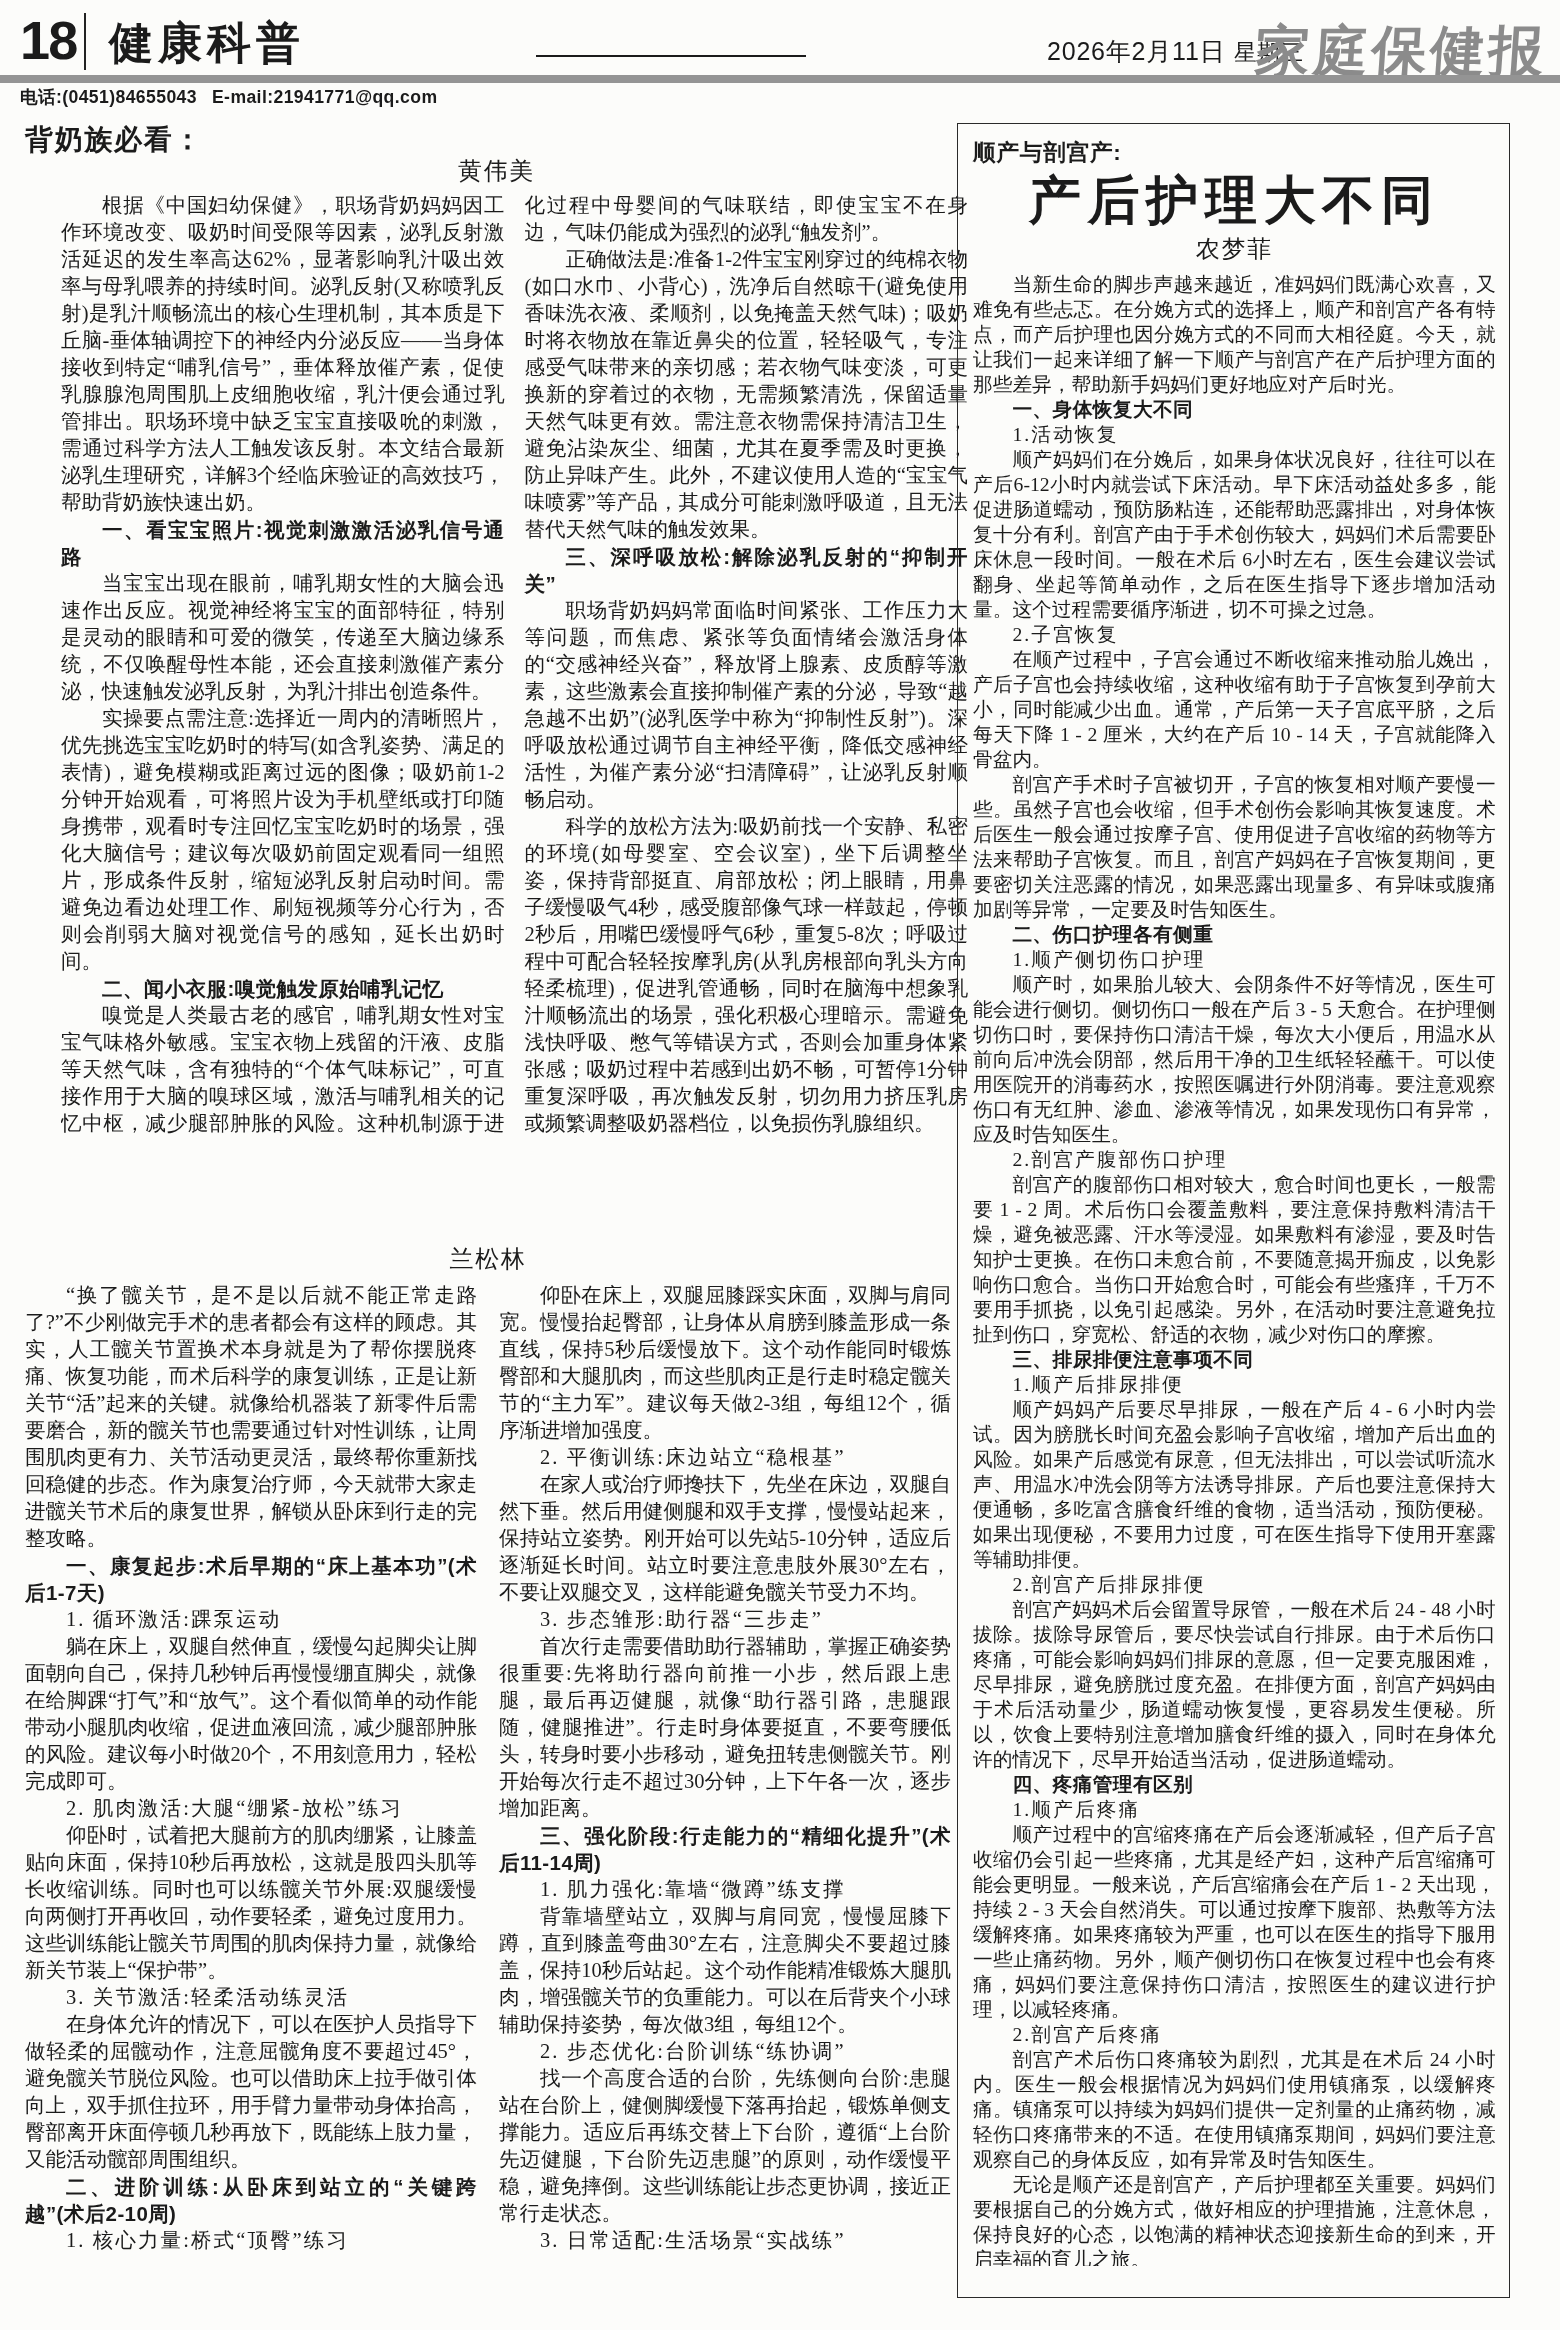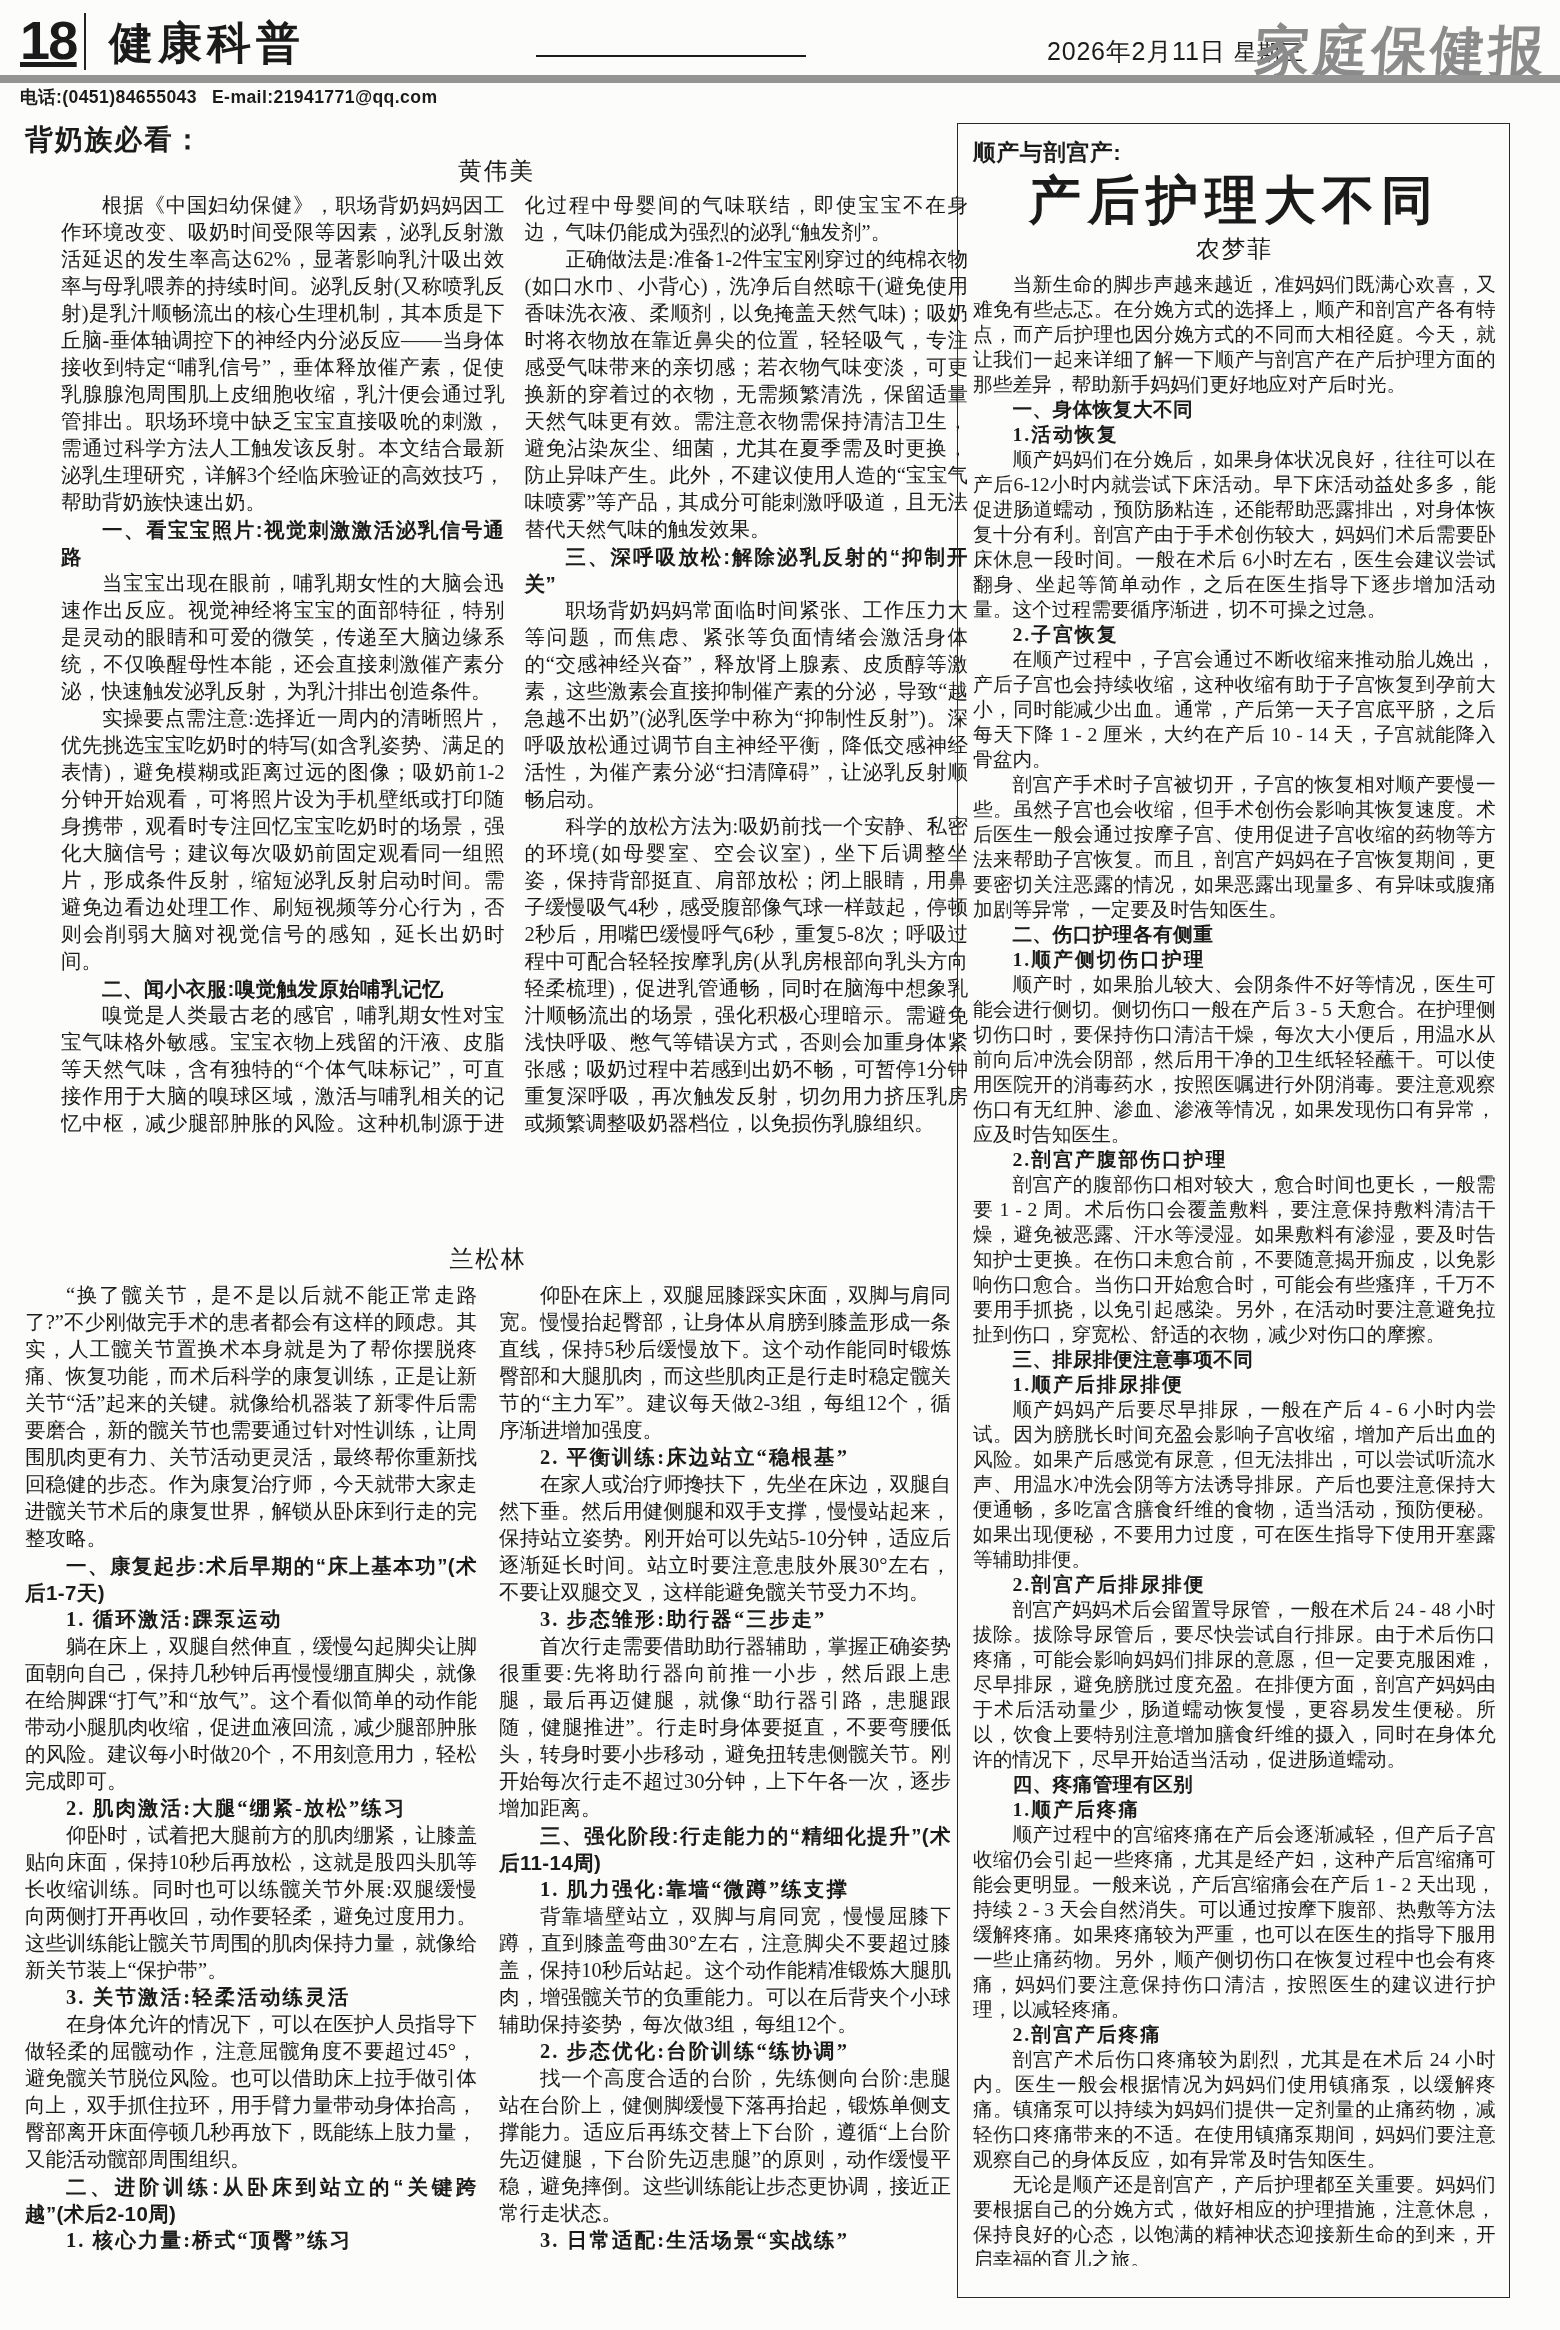"18" .hdr-pagenum { text-decoration: underline -> none }
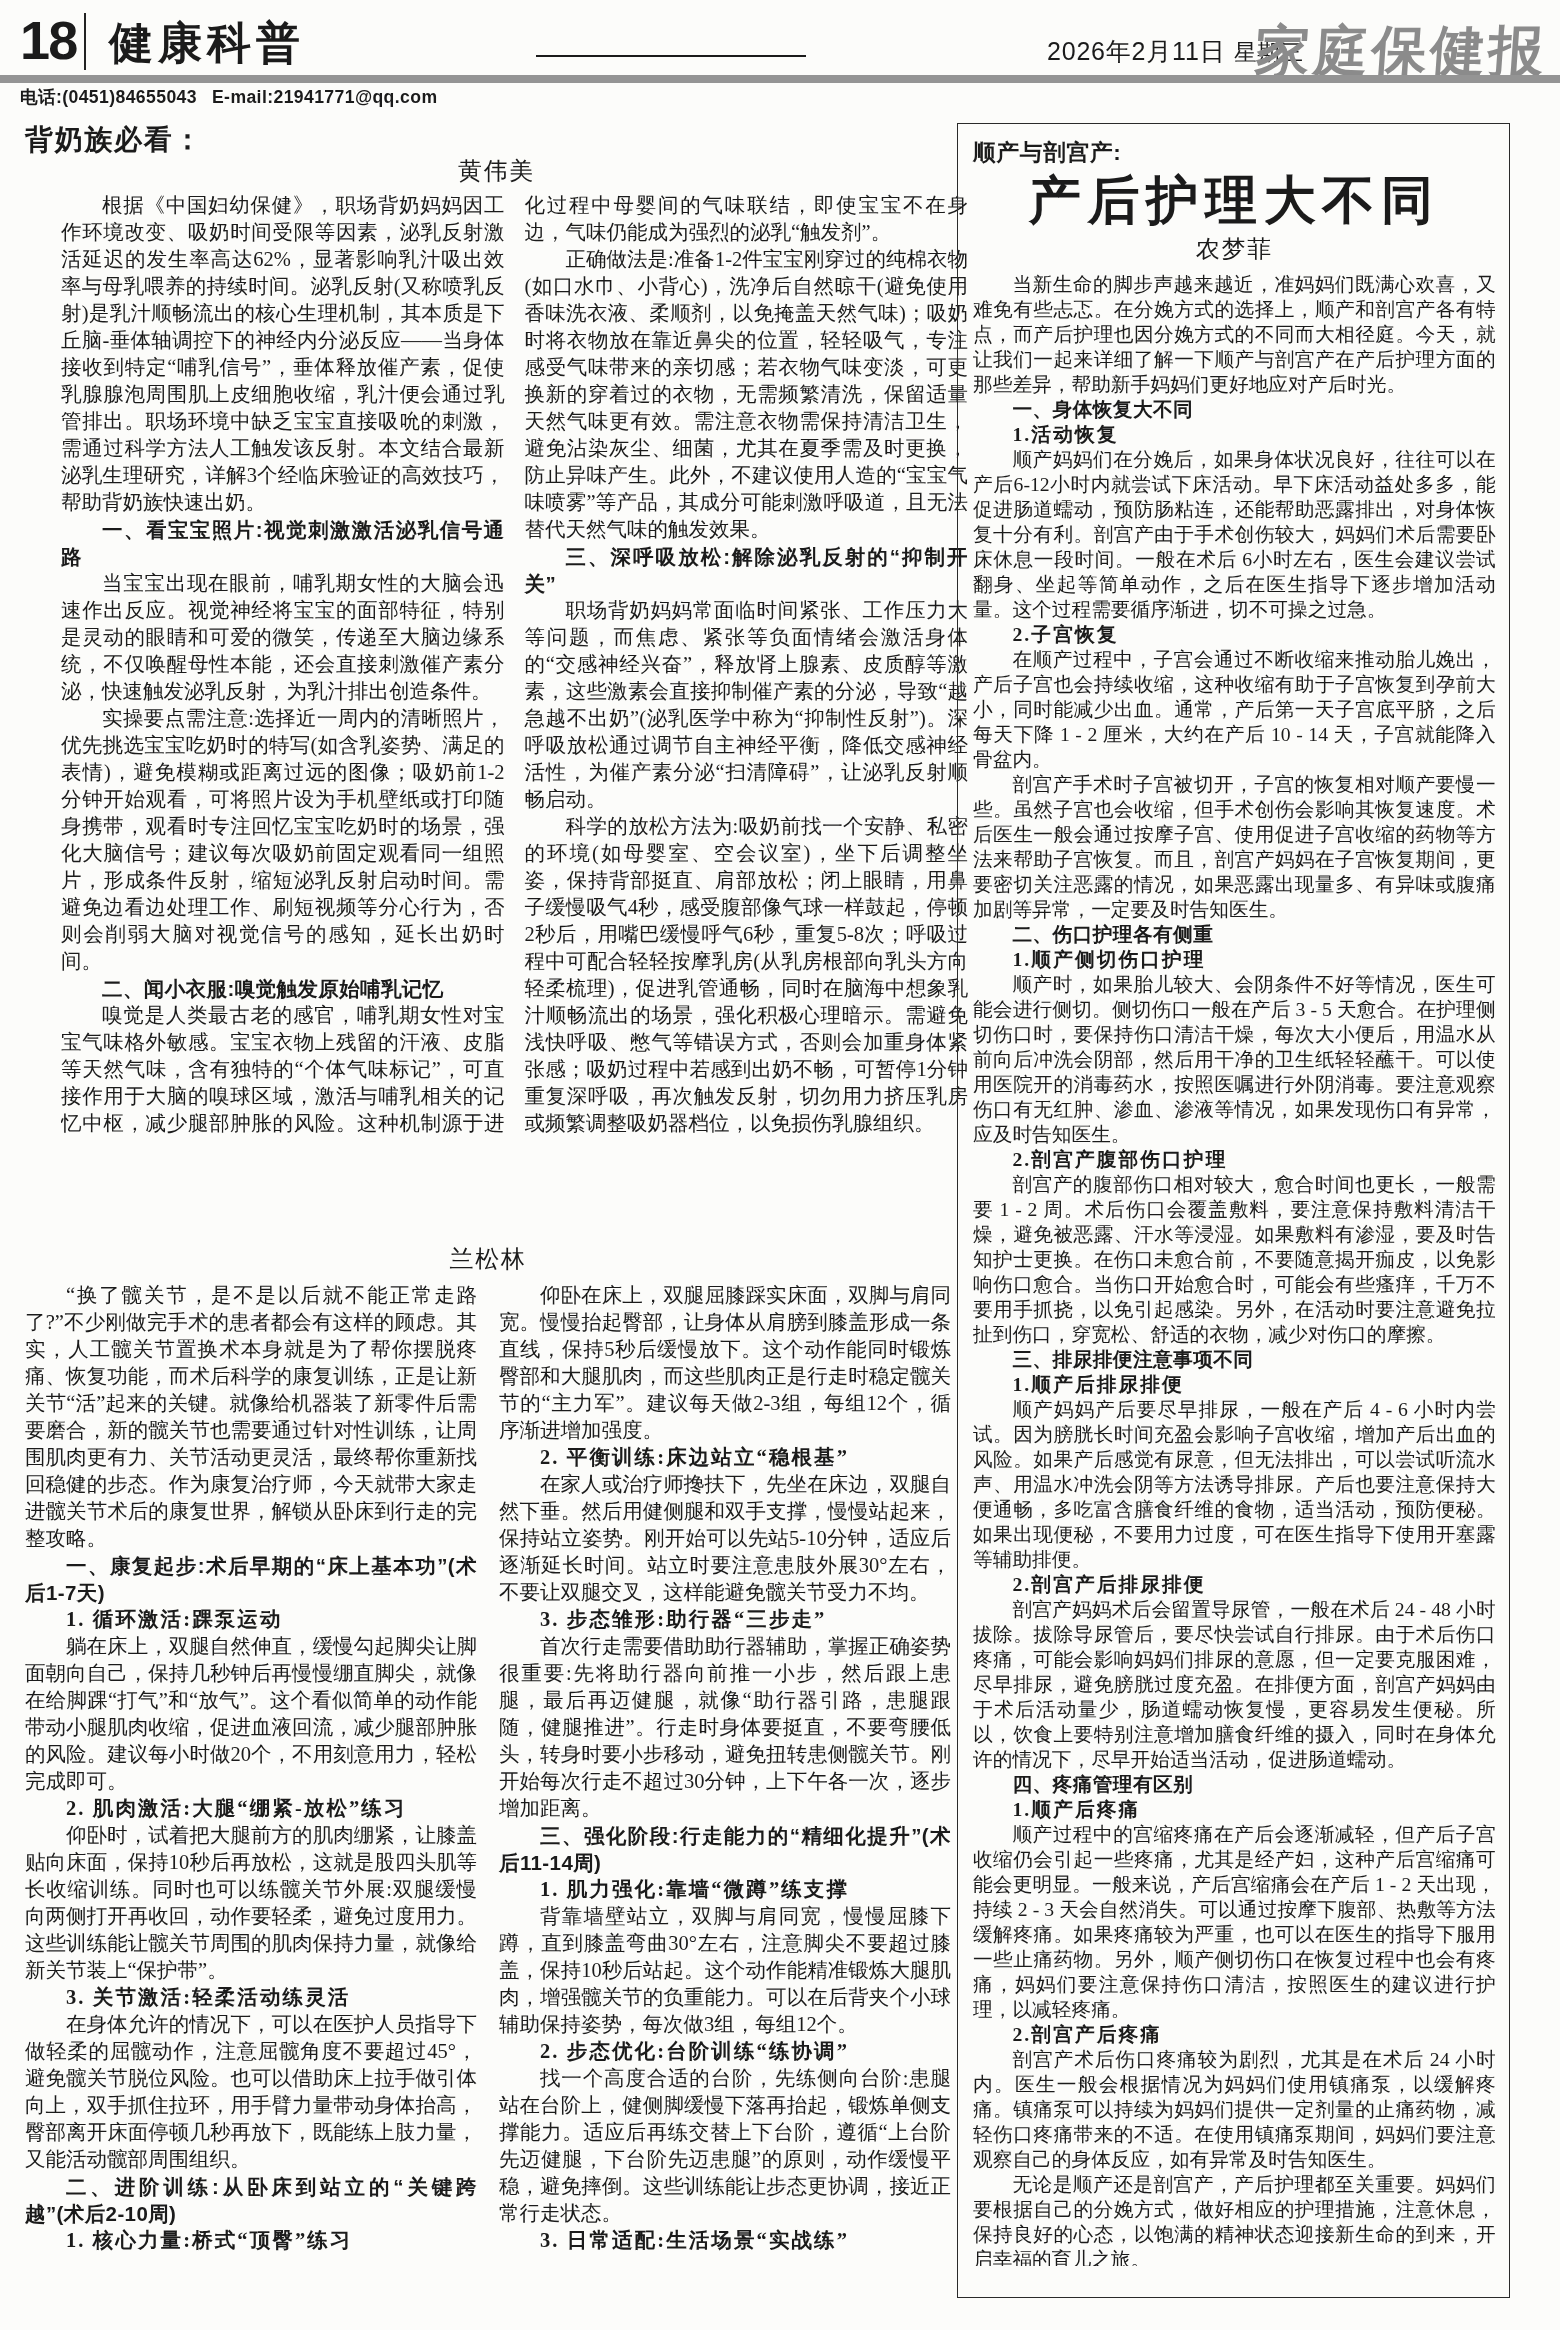"1.活动恢复" .p-h3 { font-weight: 700 -> 400 }
